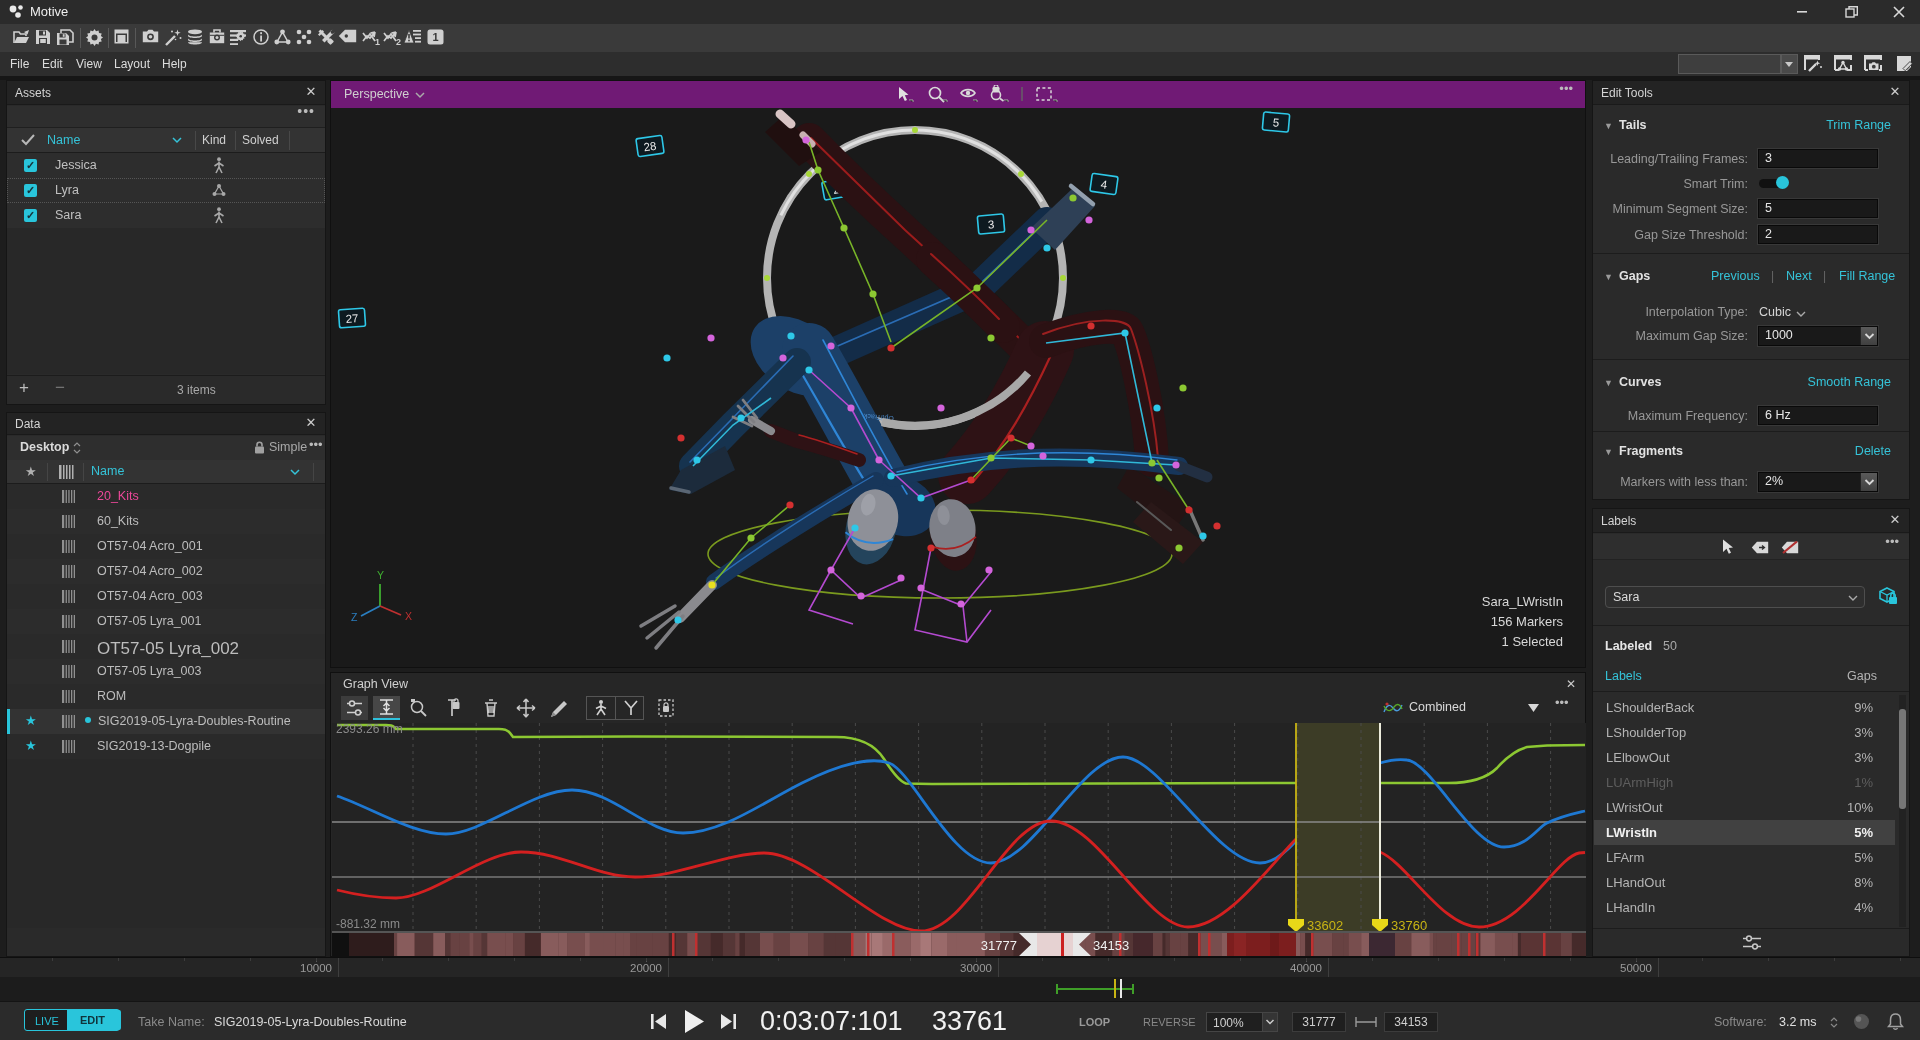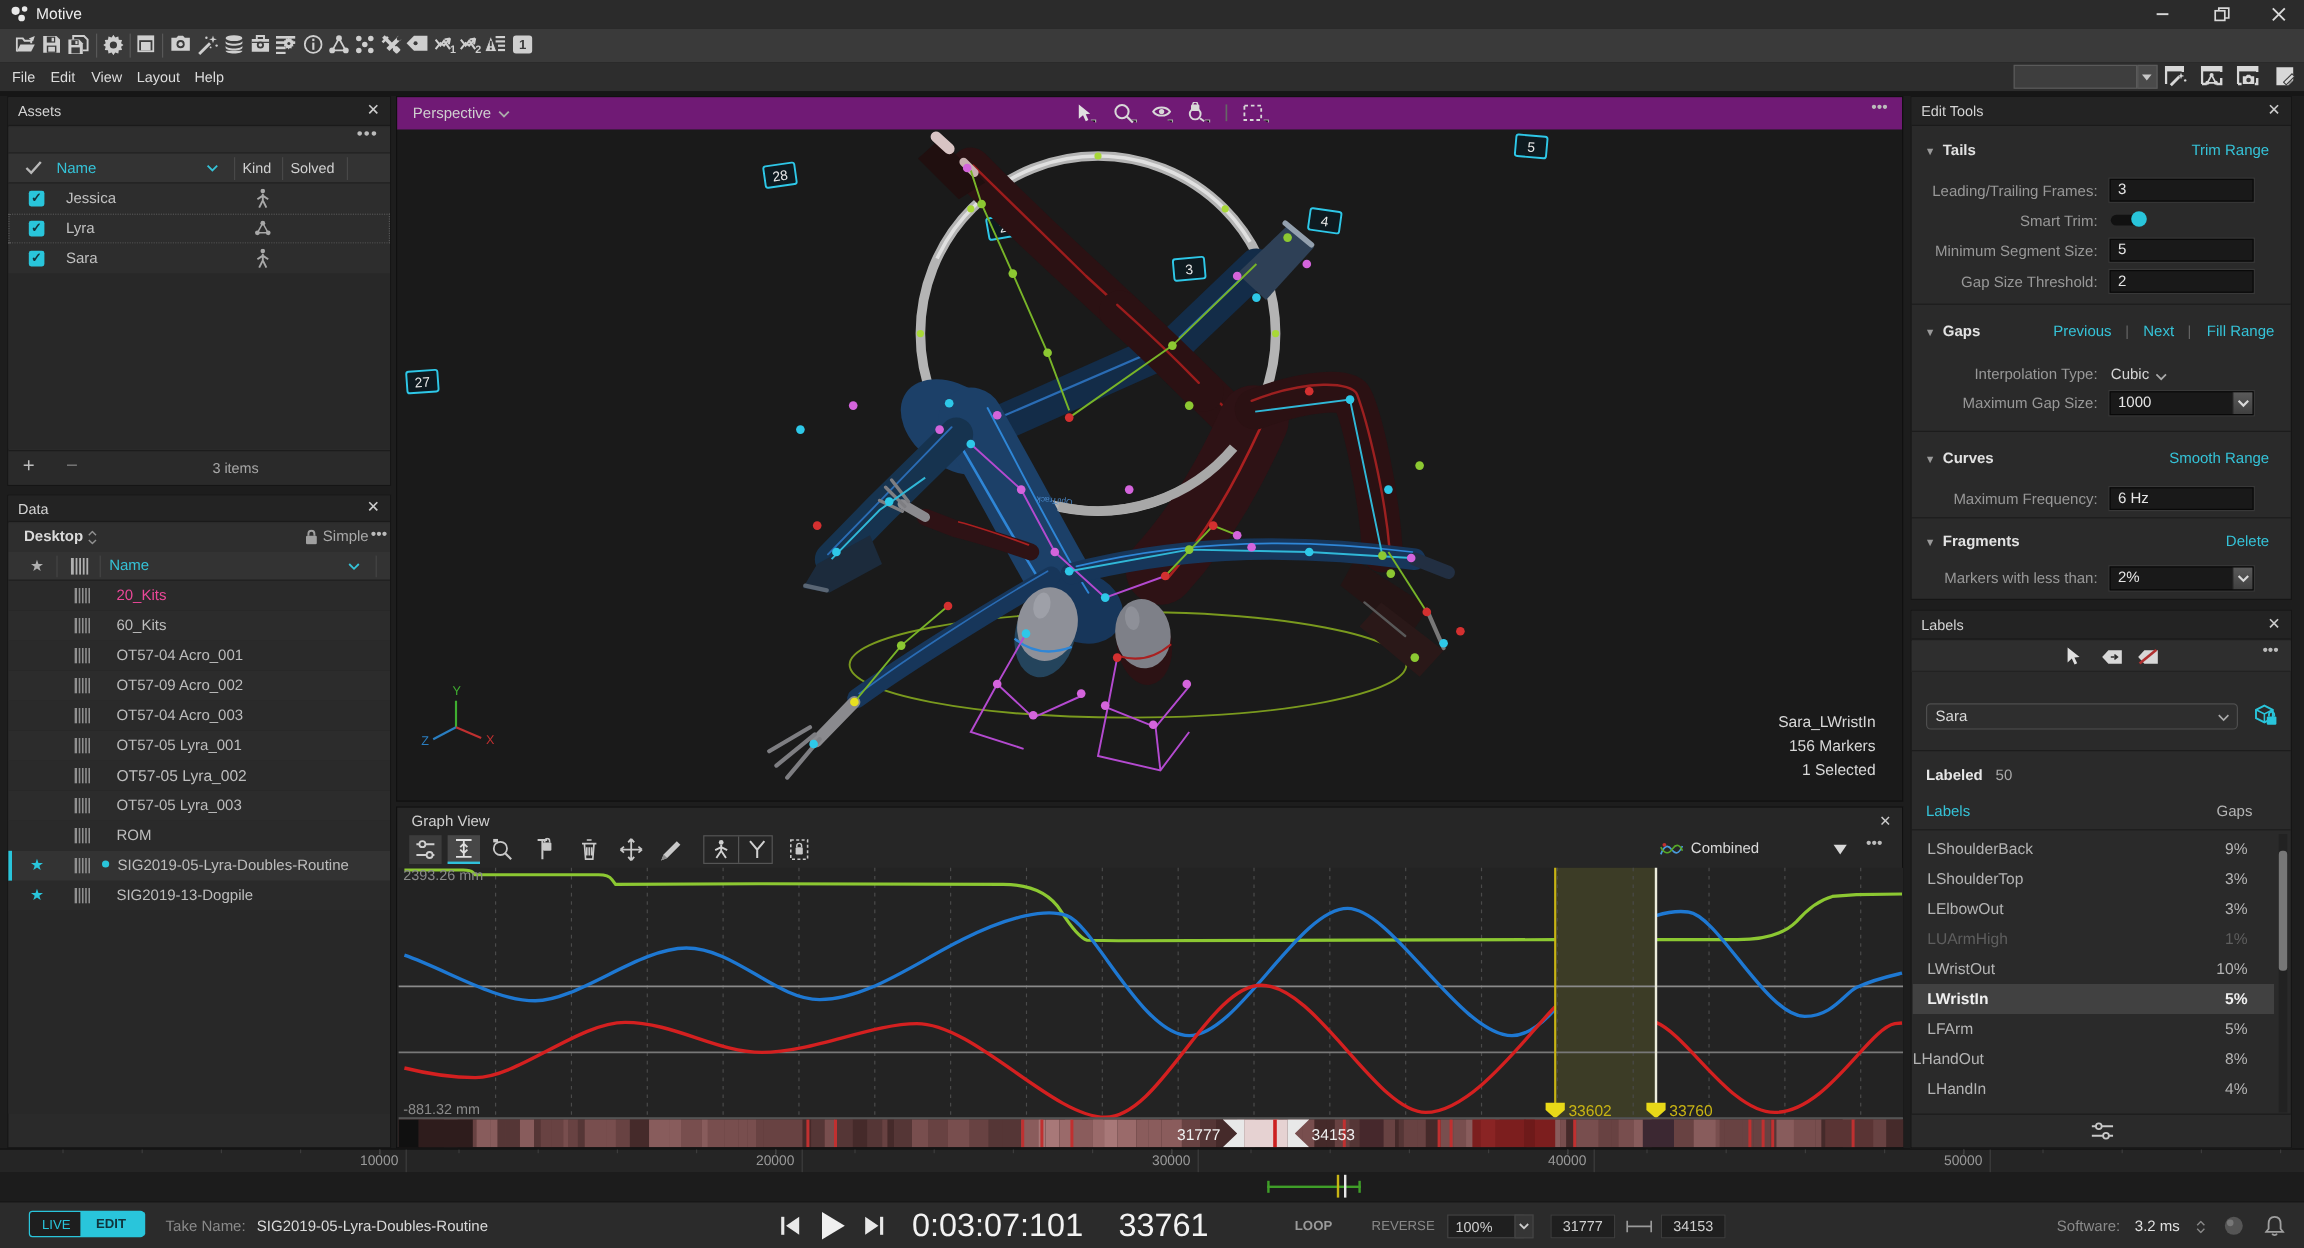"OT57-09 Acro_002" span.abs { text: OT57-09 -> OT57-04 }
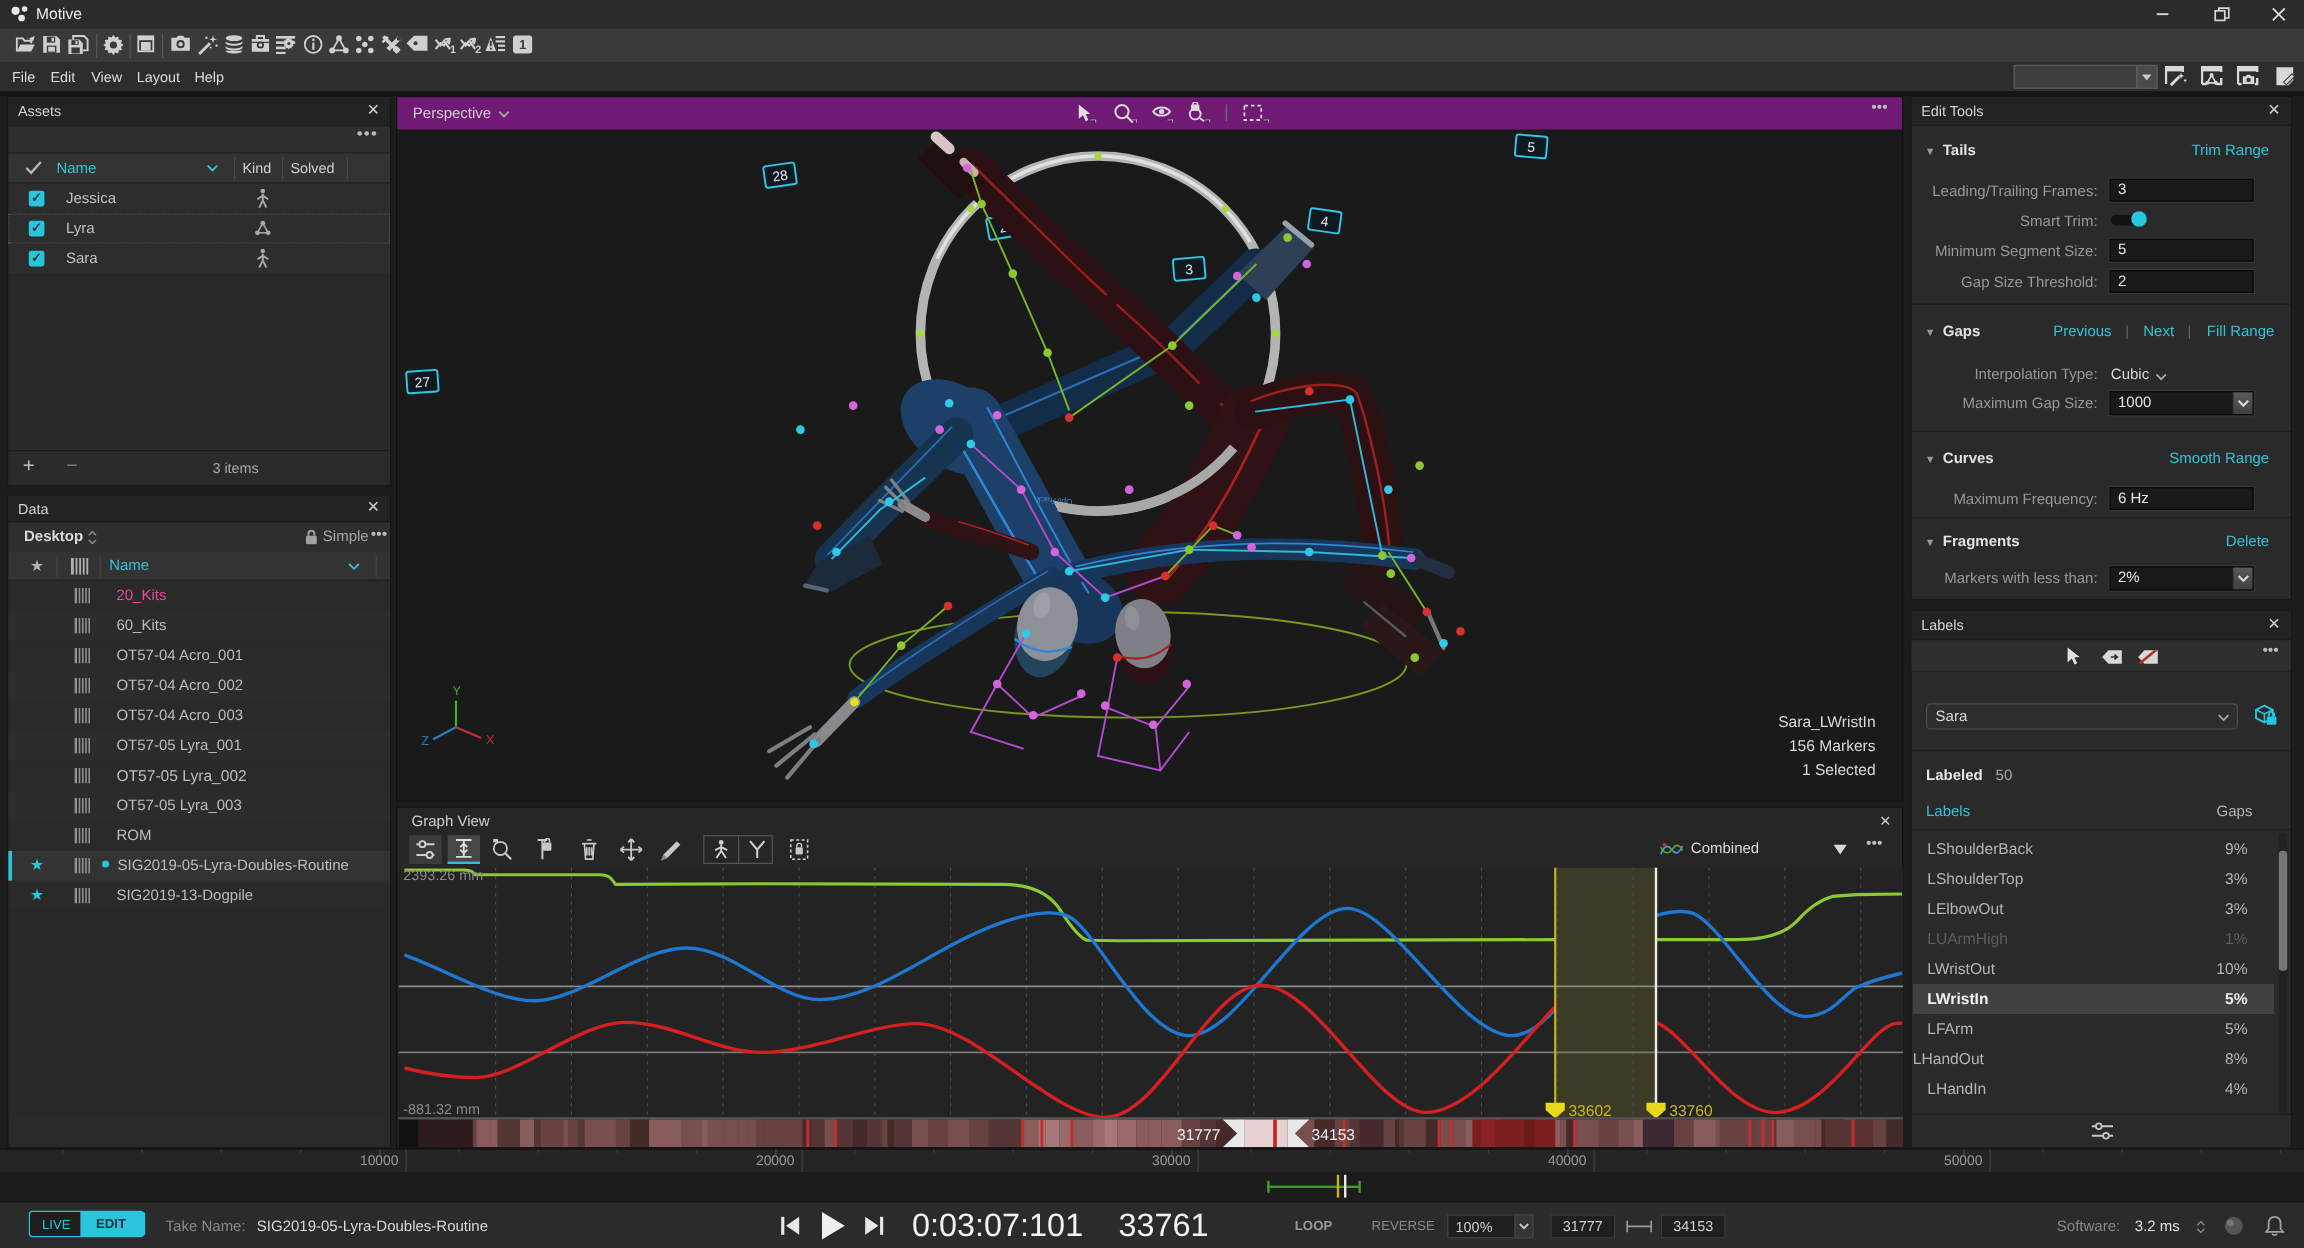"OT57-05 Lyra_002" span.abs { font-size: 13px -> 17px }
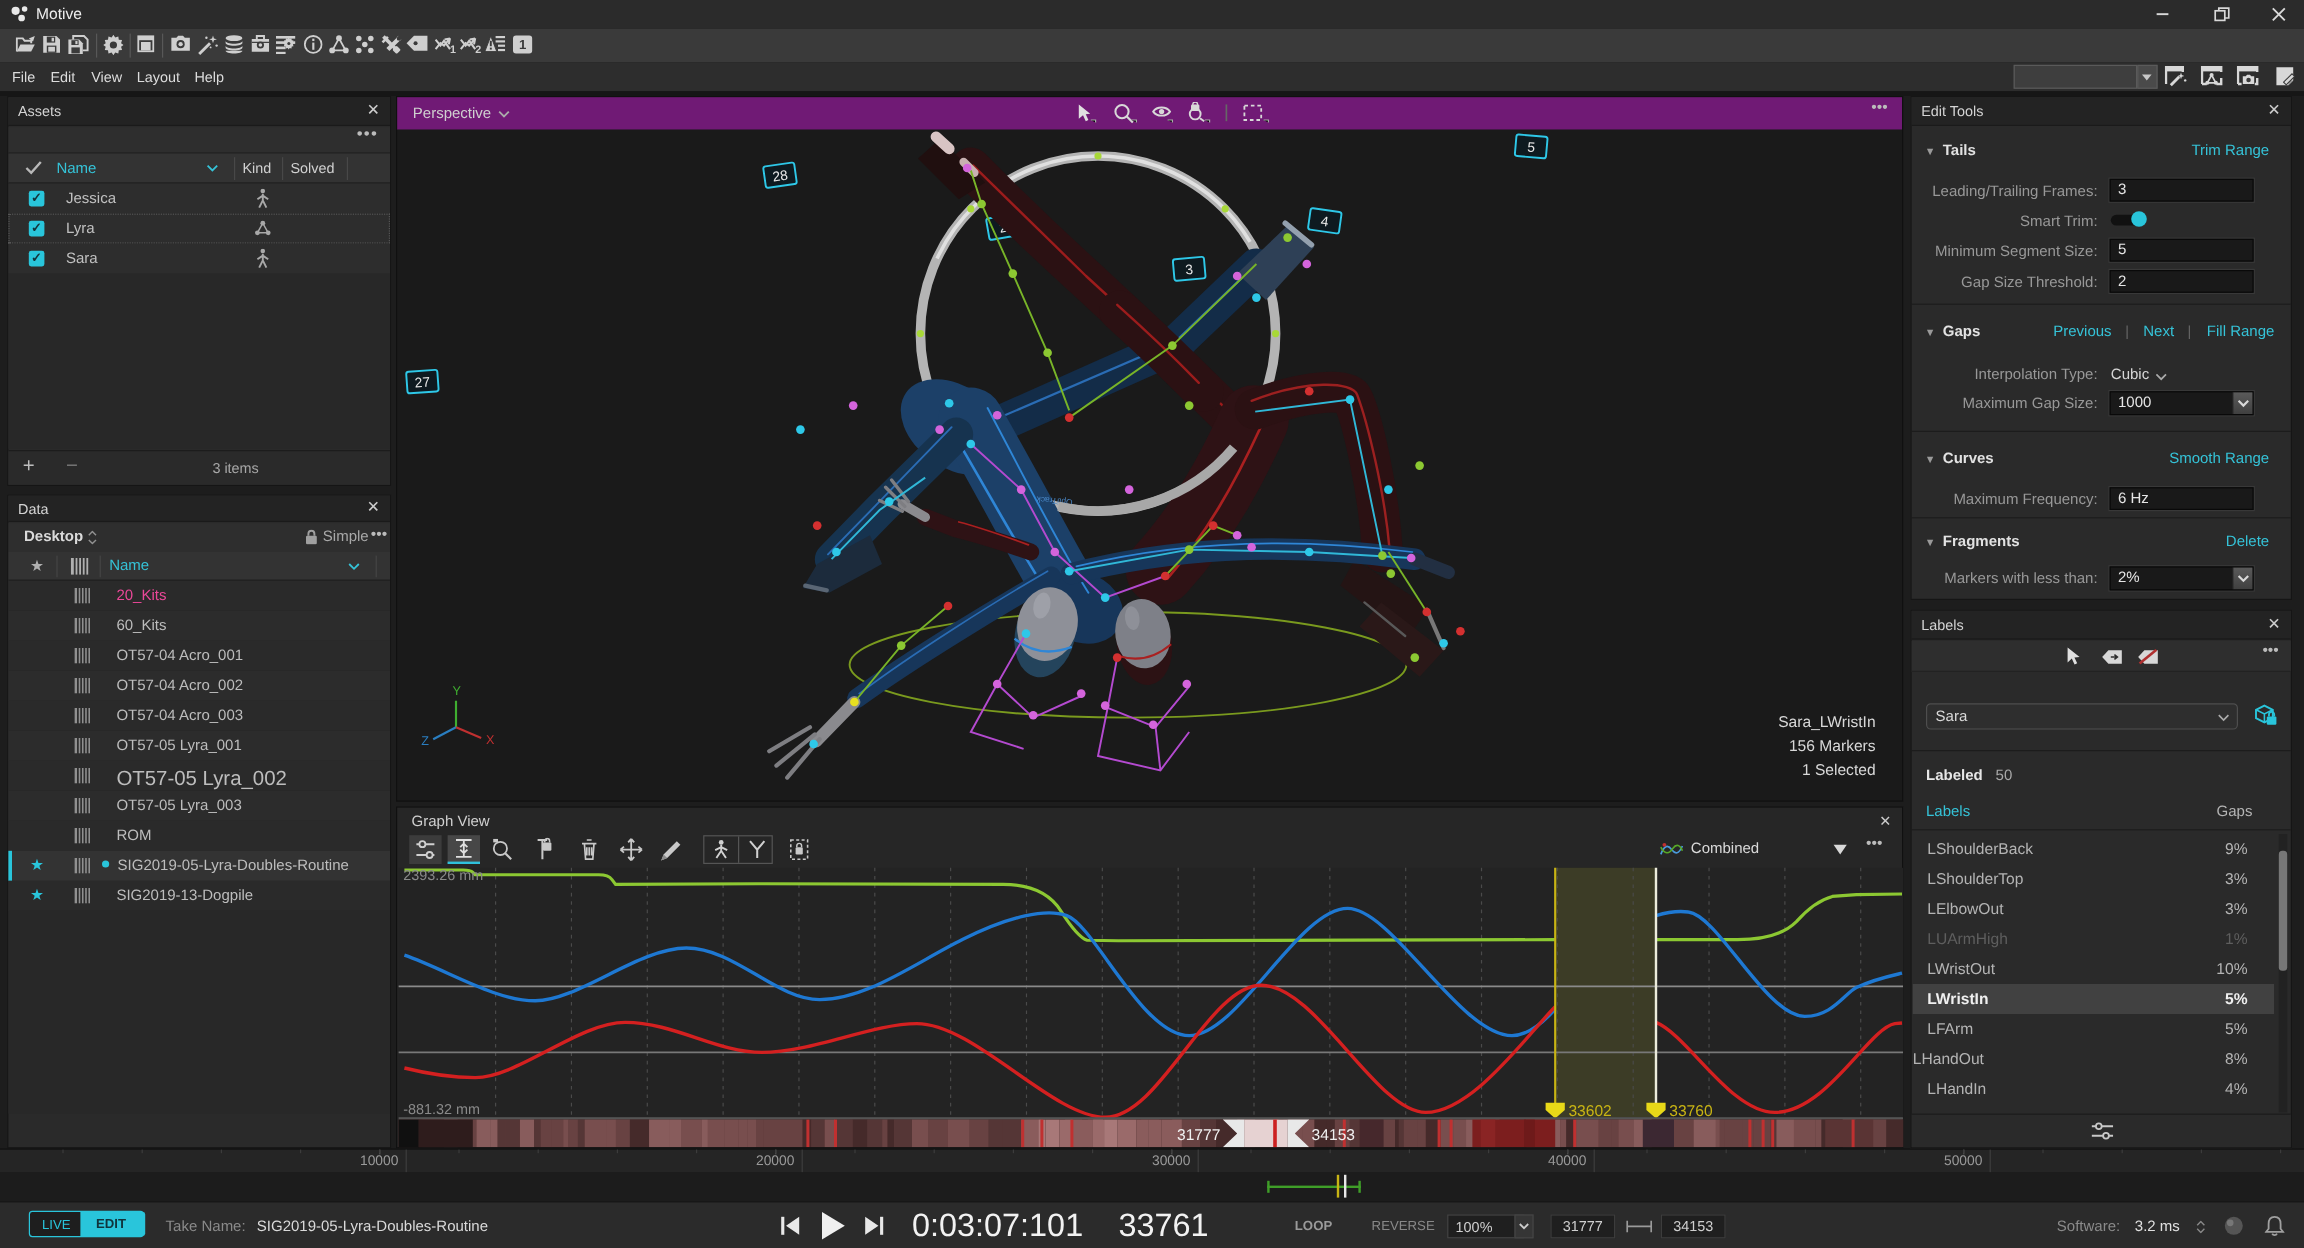"LHandOut" span { left: 0 -> 12px }
